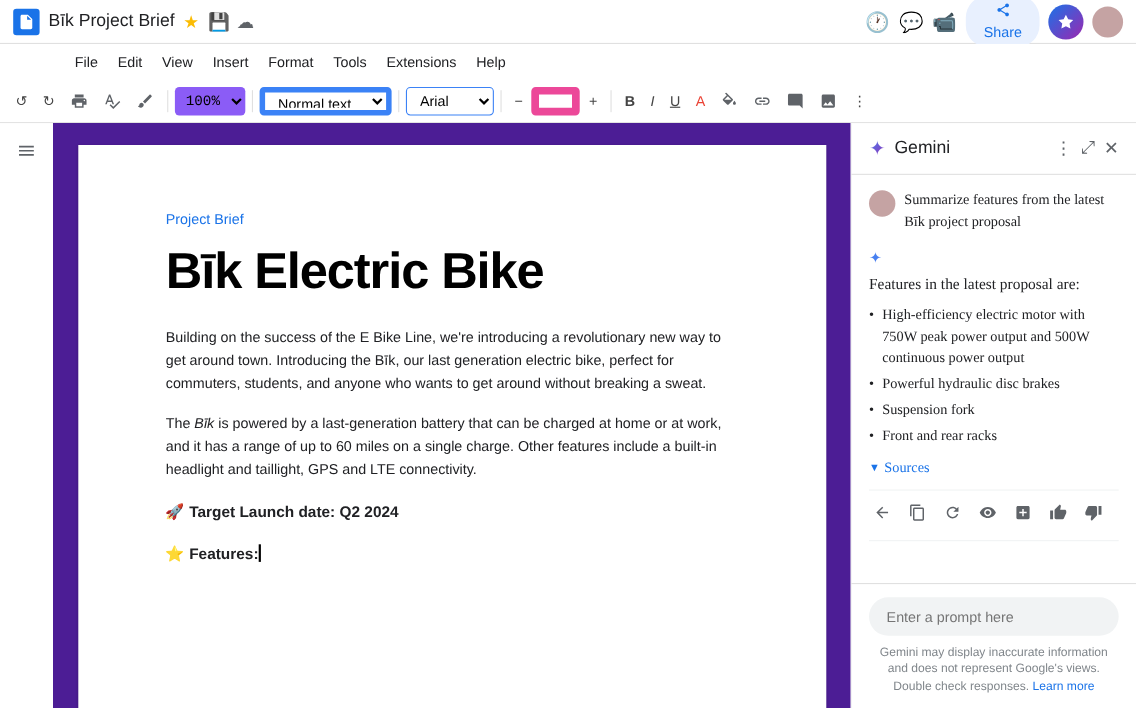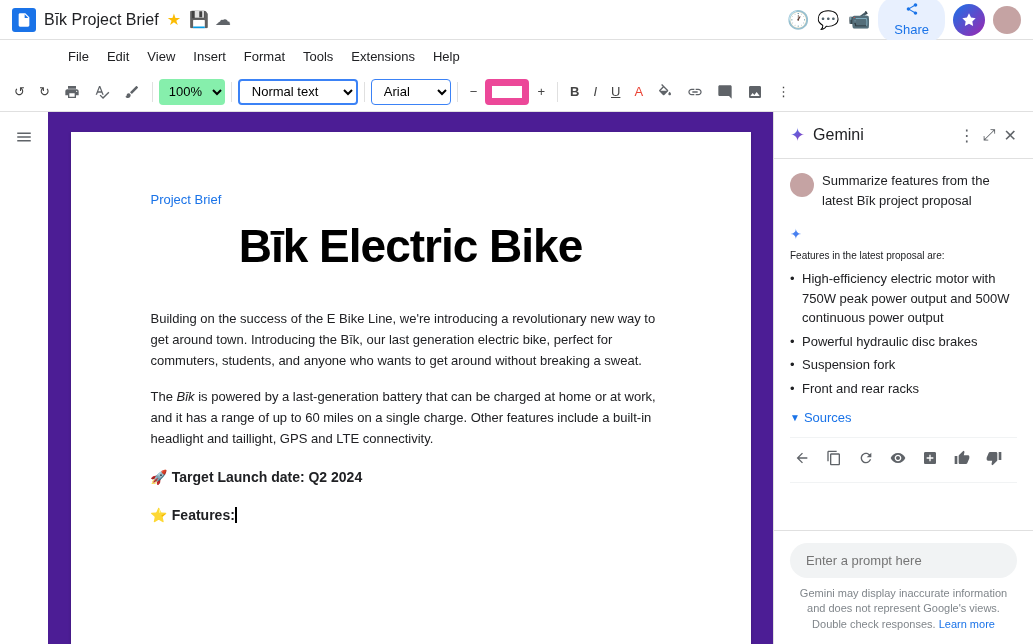"100%" .zoom-select { background: #86efac -> #8b5cf6; font-family: none -> Liberation Mono, monospace }
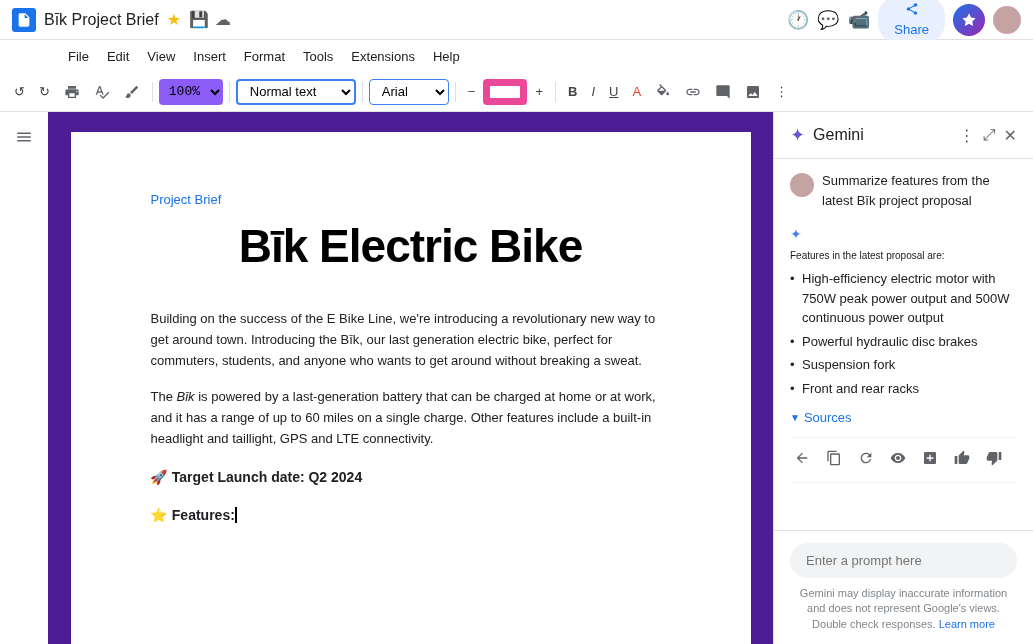"Normal text" .style-select { border: 2px solid #3b82f6 -> 5px solid #3b82f6 }
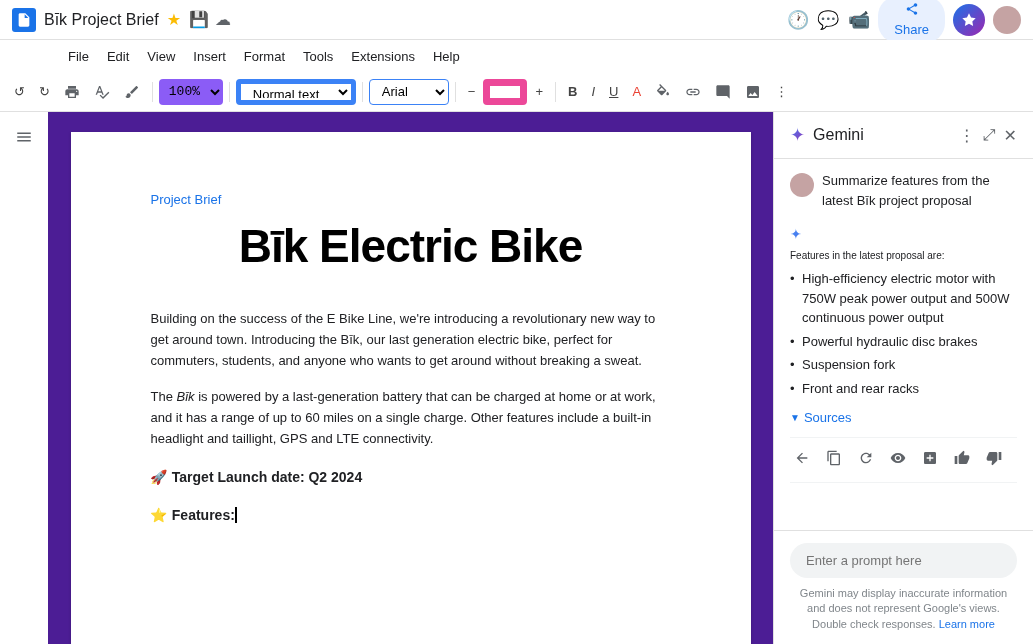"Summarize features from the latest" .gemini-body { font-family: none -> Liberation Serif, serif }
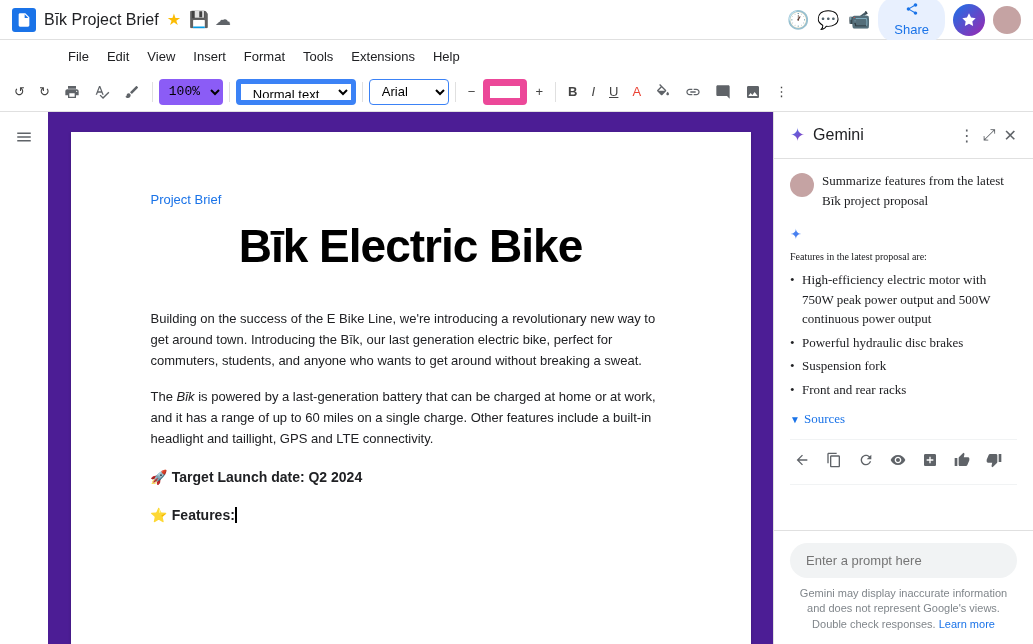"Bīk Electric Bike" .doc-title { margin-bottom: 36px -> 24px; text-align: center -> none }
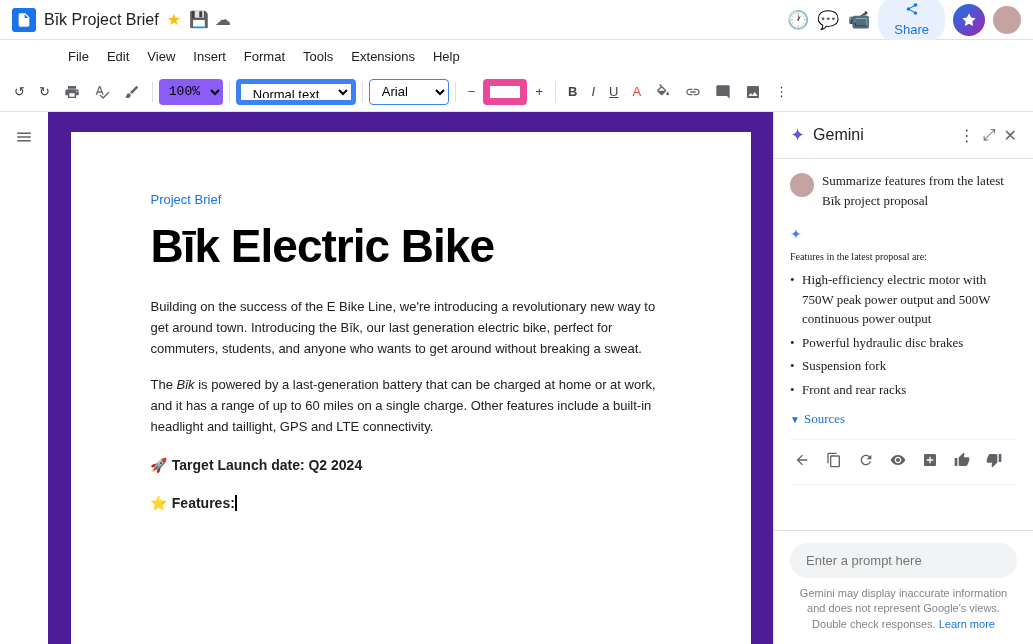"Features in the latest proposal" .gemini-response-intro { font-size: 10px -> 14px }
